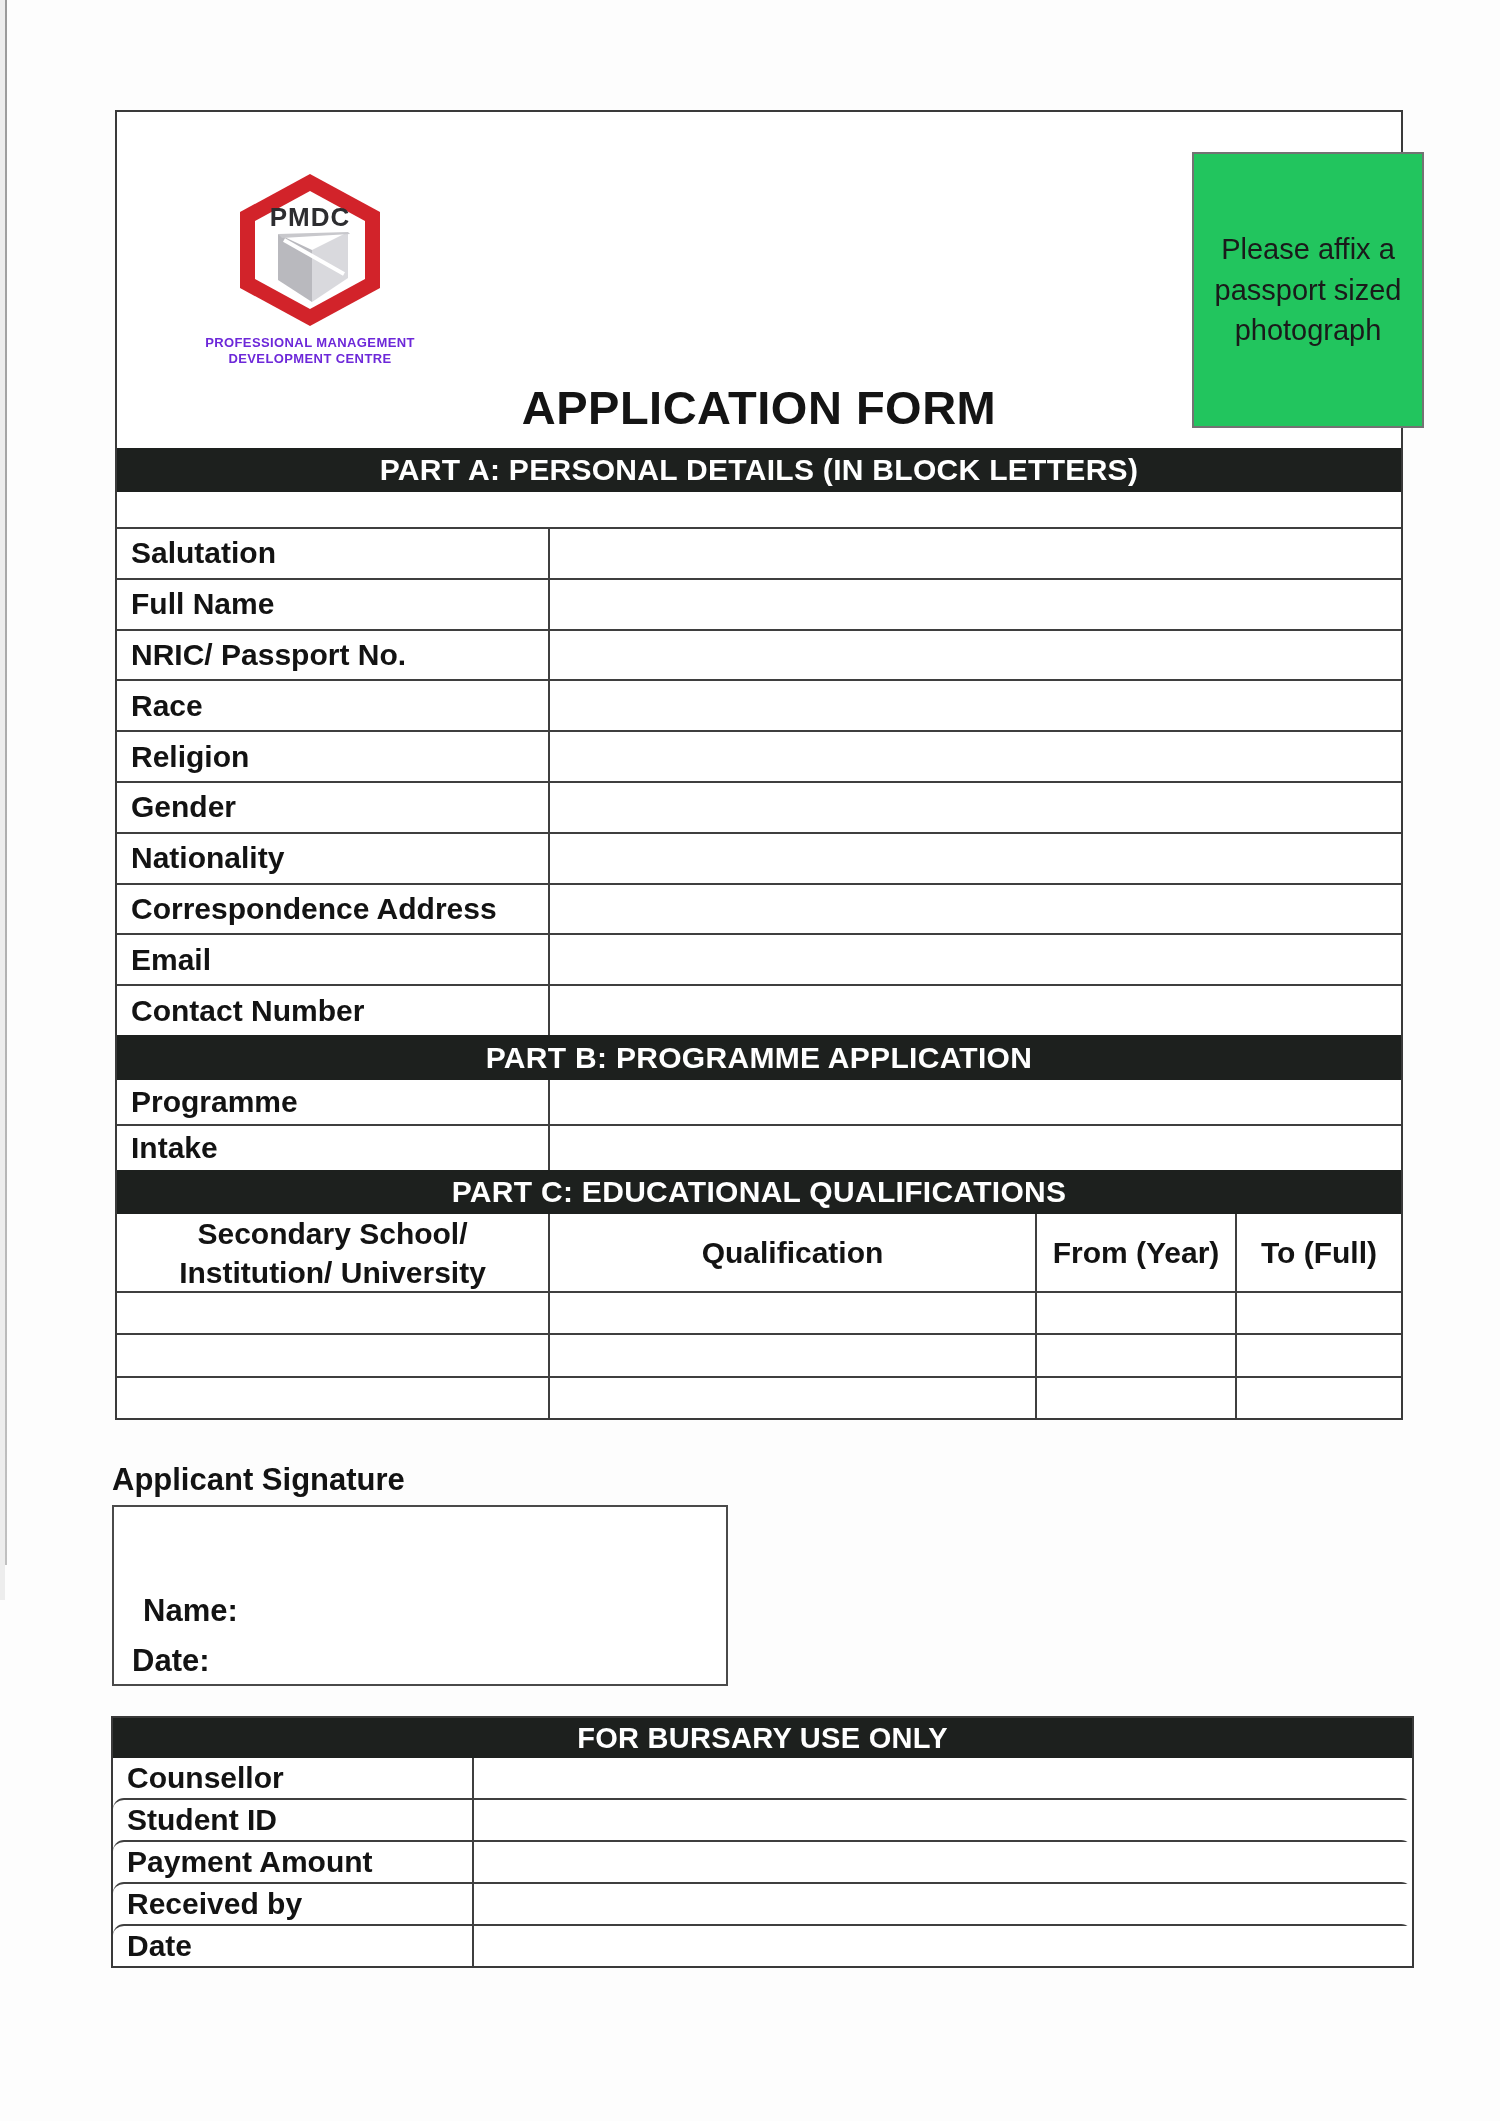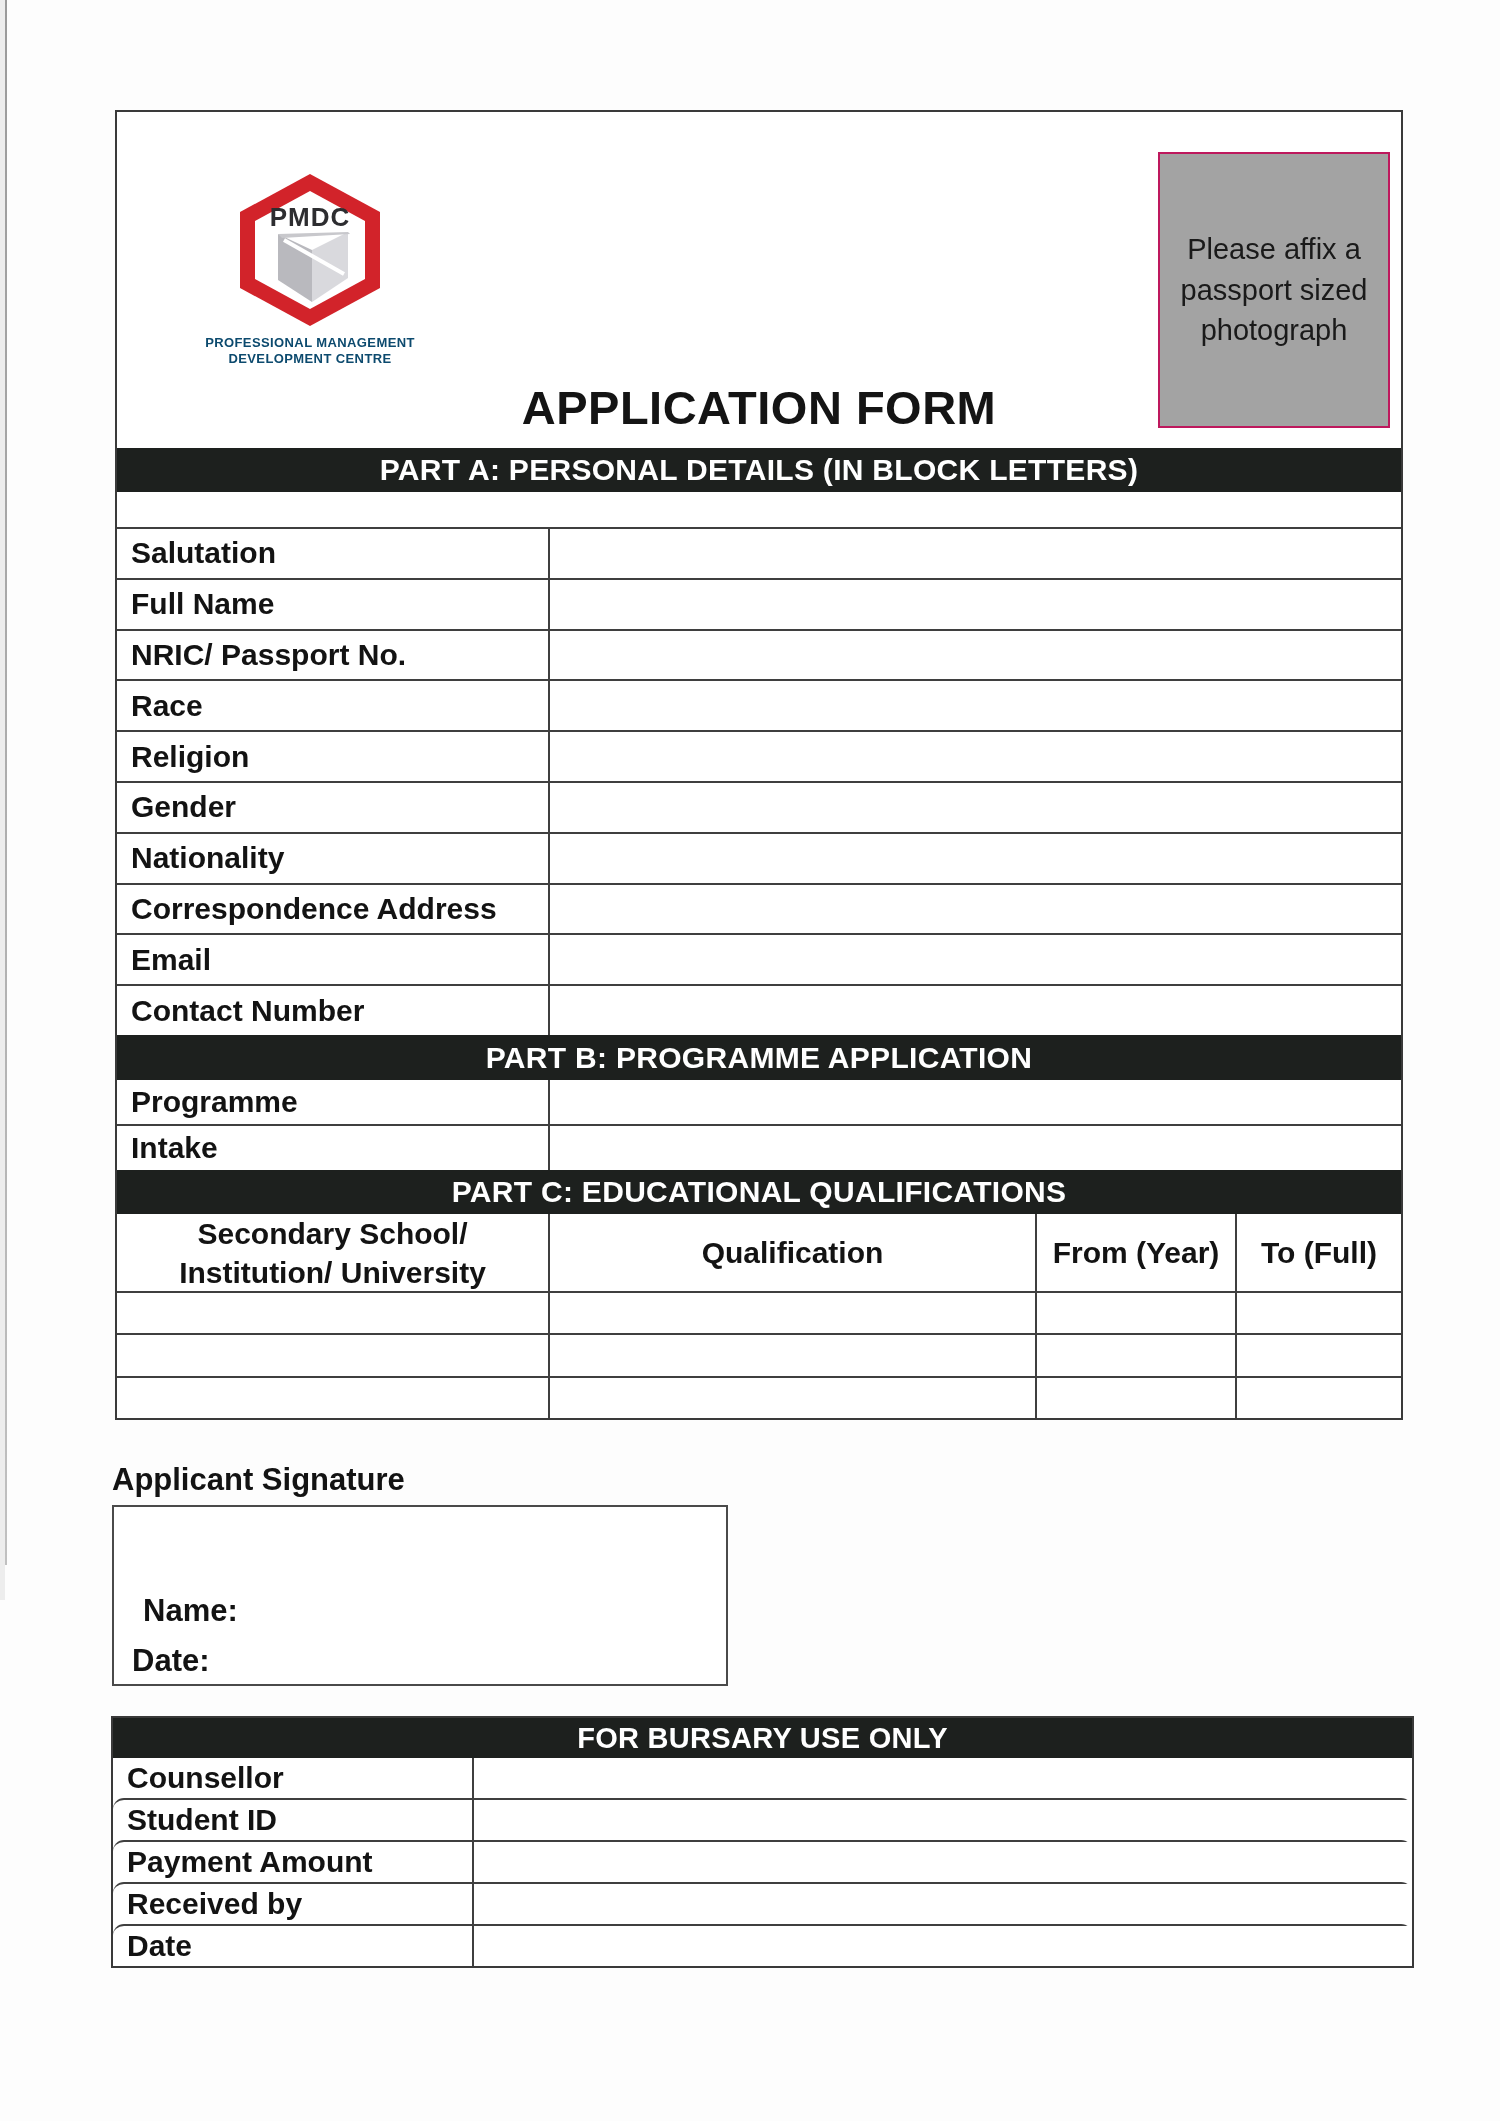"Please affix a passport sized" .photo-box { background: #a3a3a3 -> #22c55e; border: 2px solid #be185d -> 2px solid #737373; left: 1041px -> 1075px }
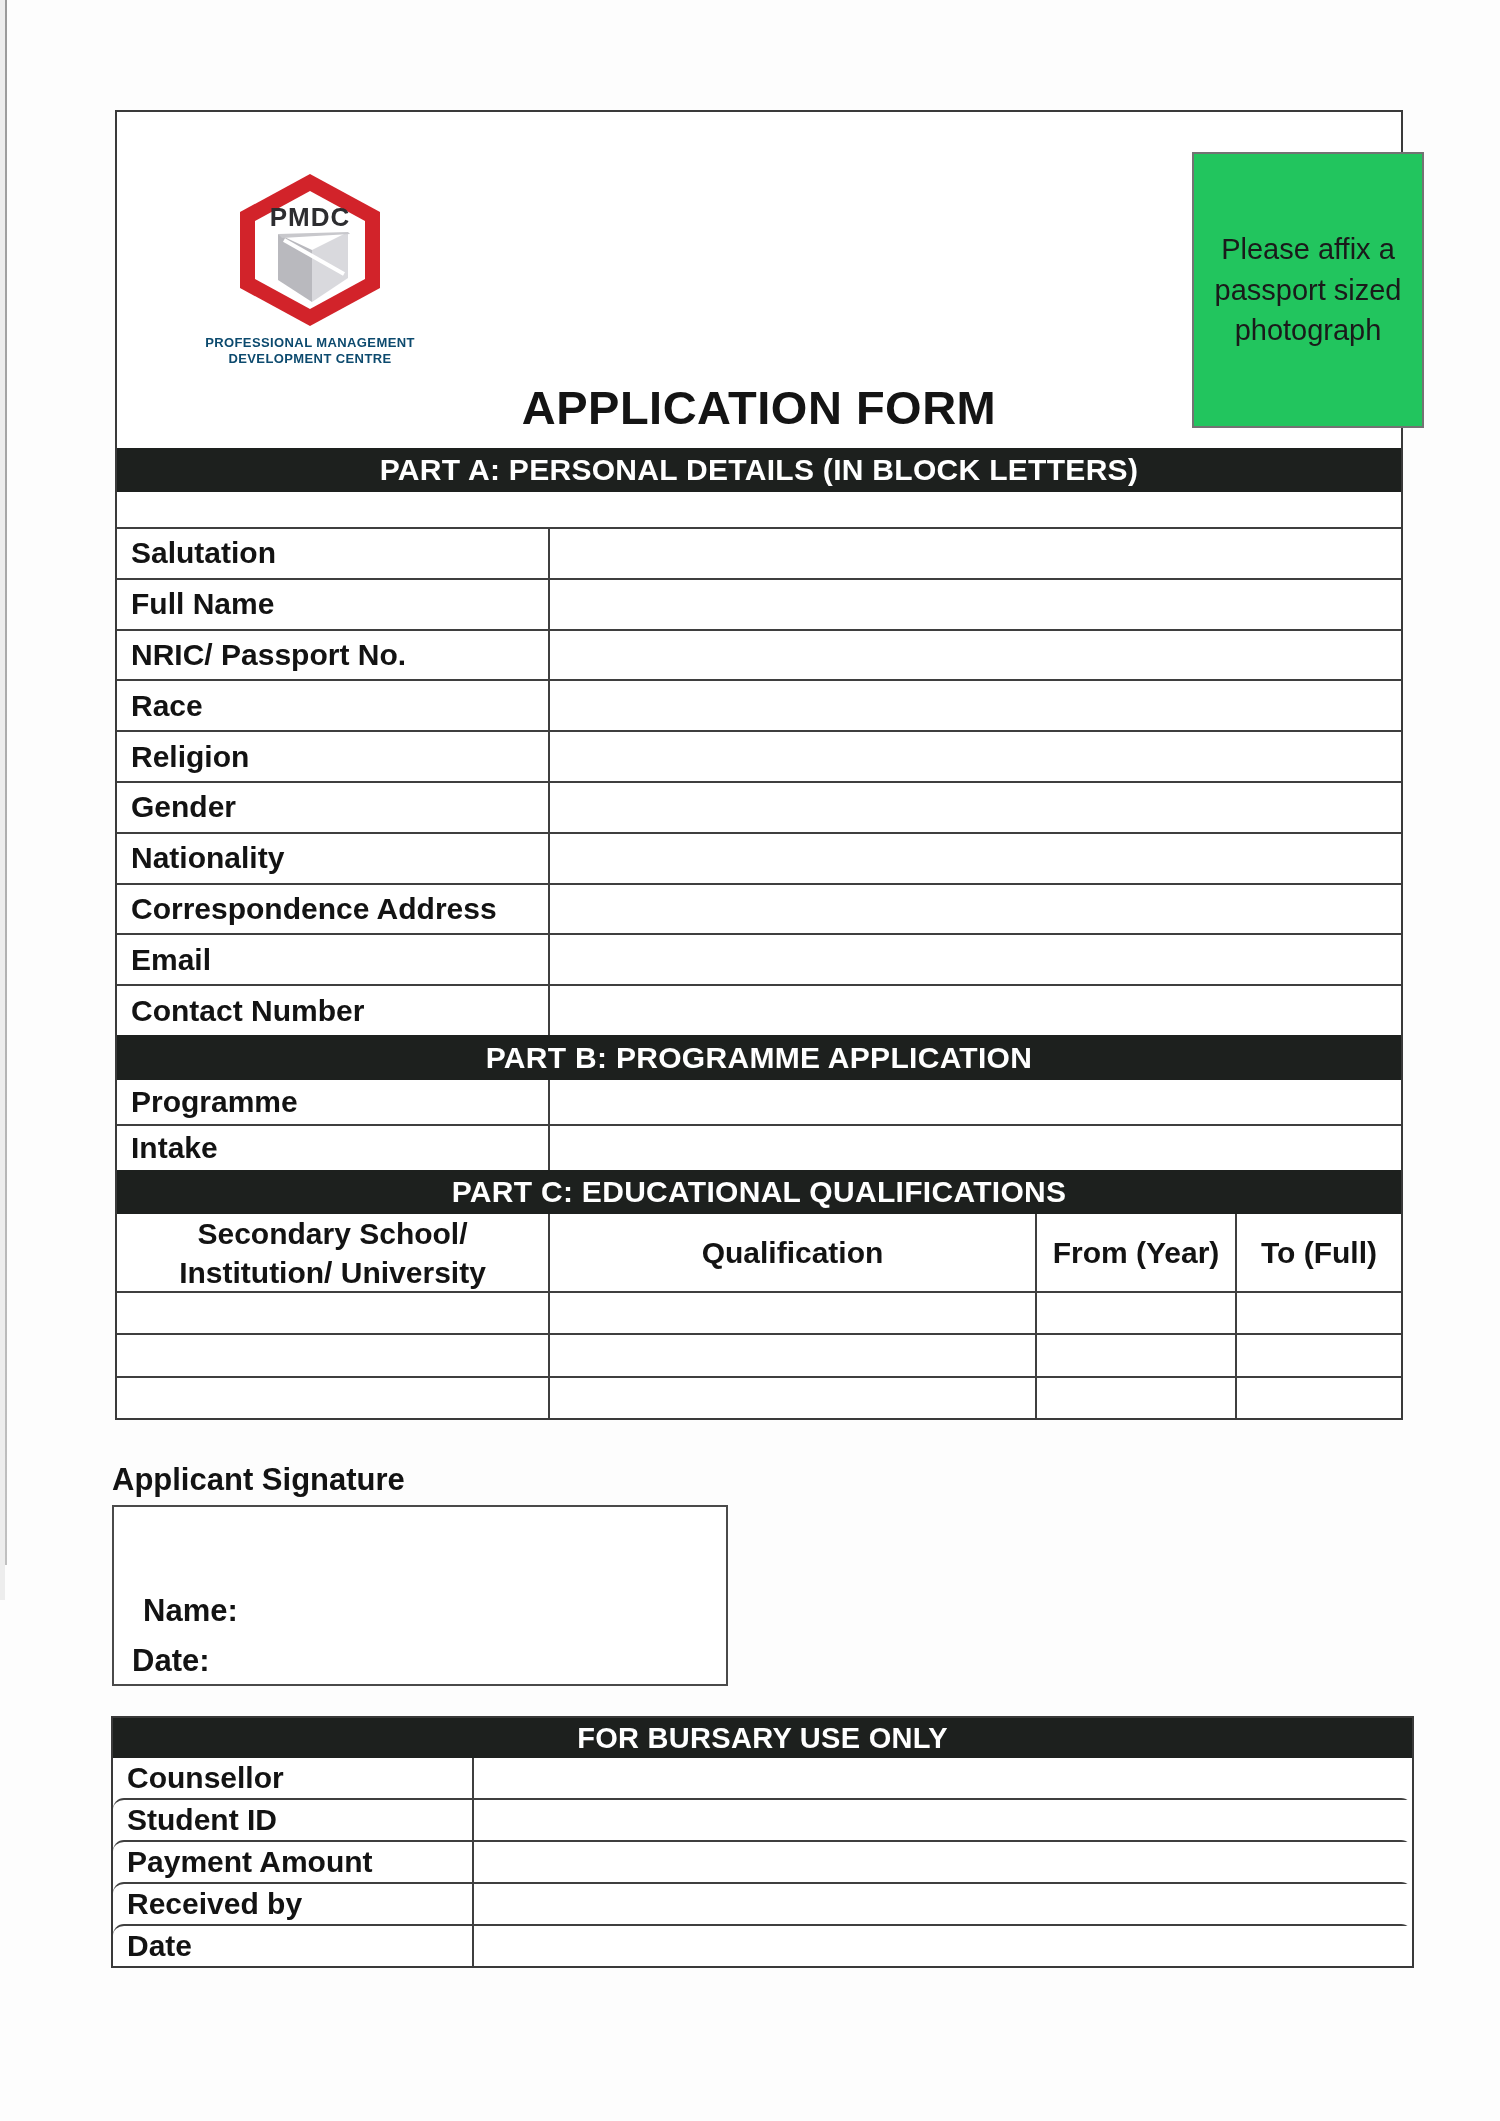"PROFESSIONAL MANAGEMENT" .org-lines { color: #0c4a6e -> #6d28d9 }
